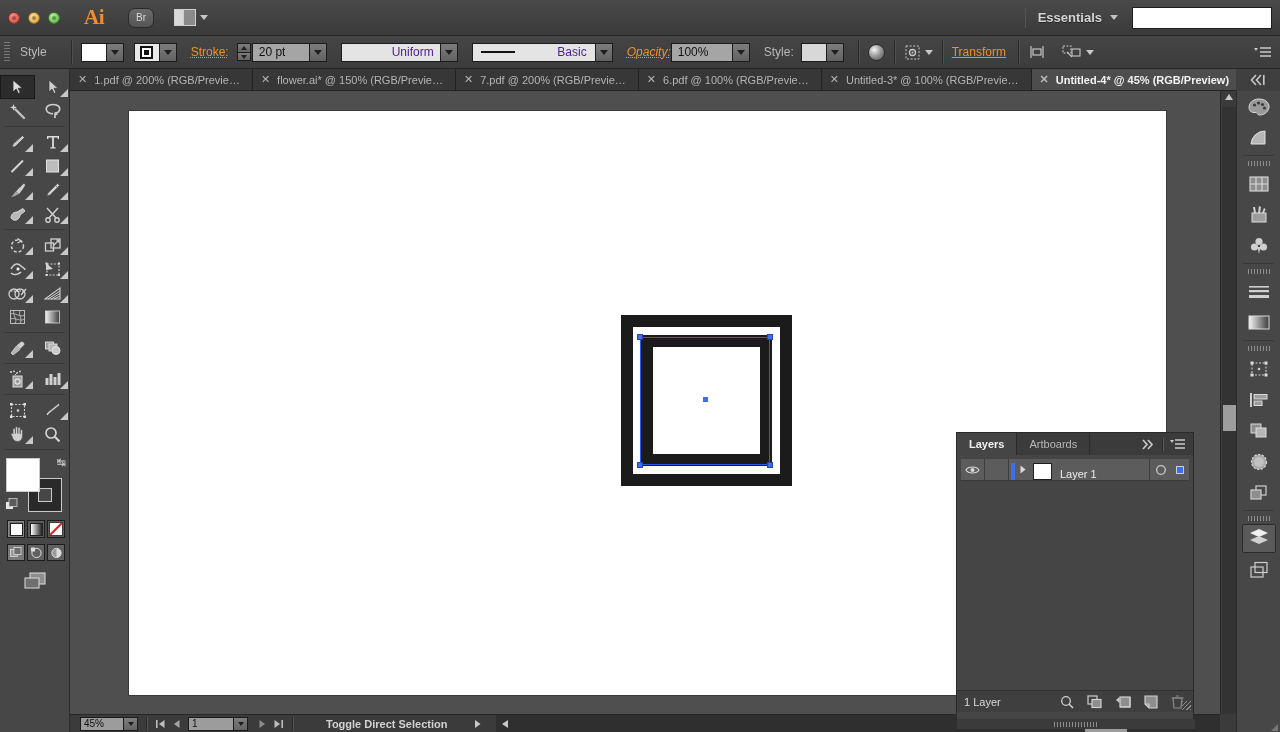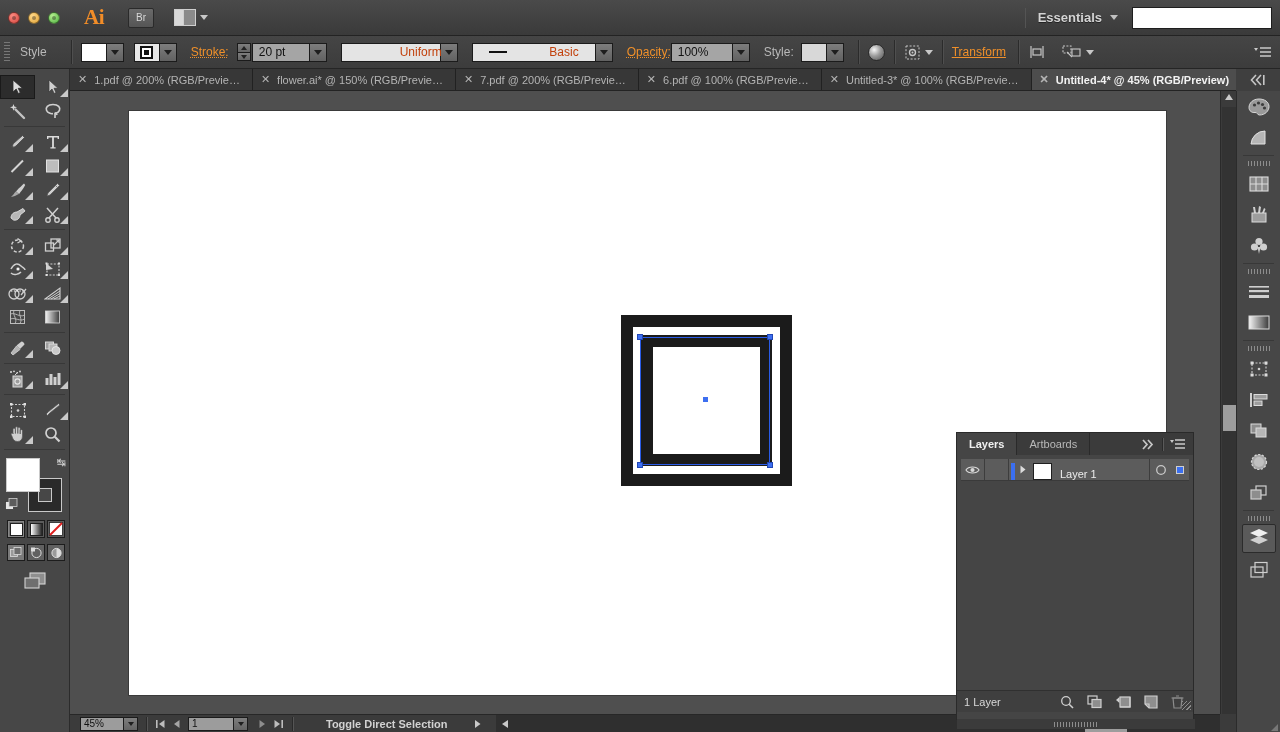"Br" .br-btn { border-radius: 2px -> 7px }
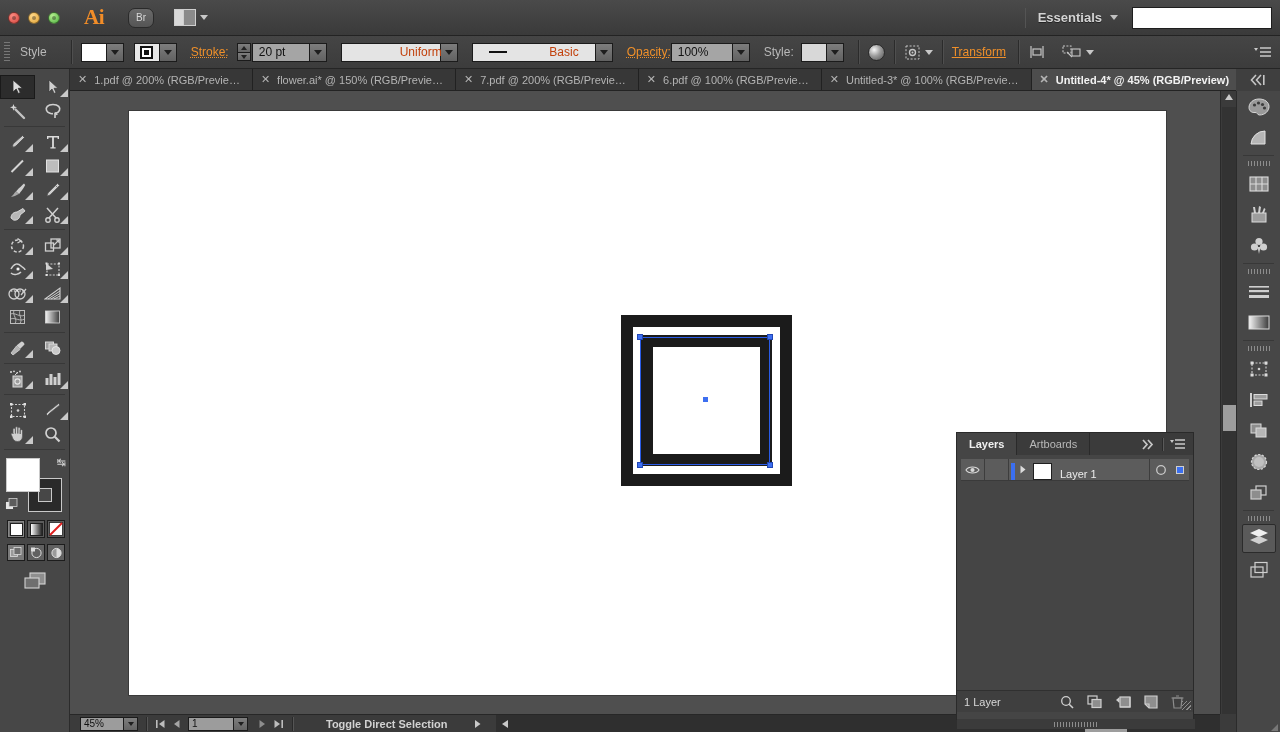"Uniform" .profile-box { color: #c2410c -> #4c1d95; padding: 0 16px -> 0 8px }
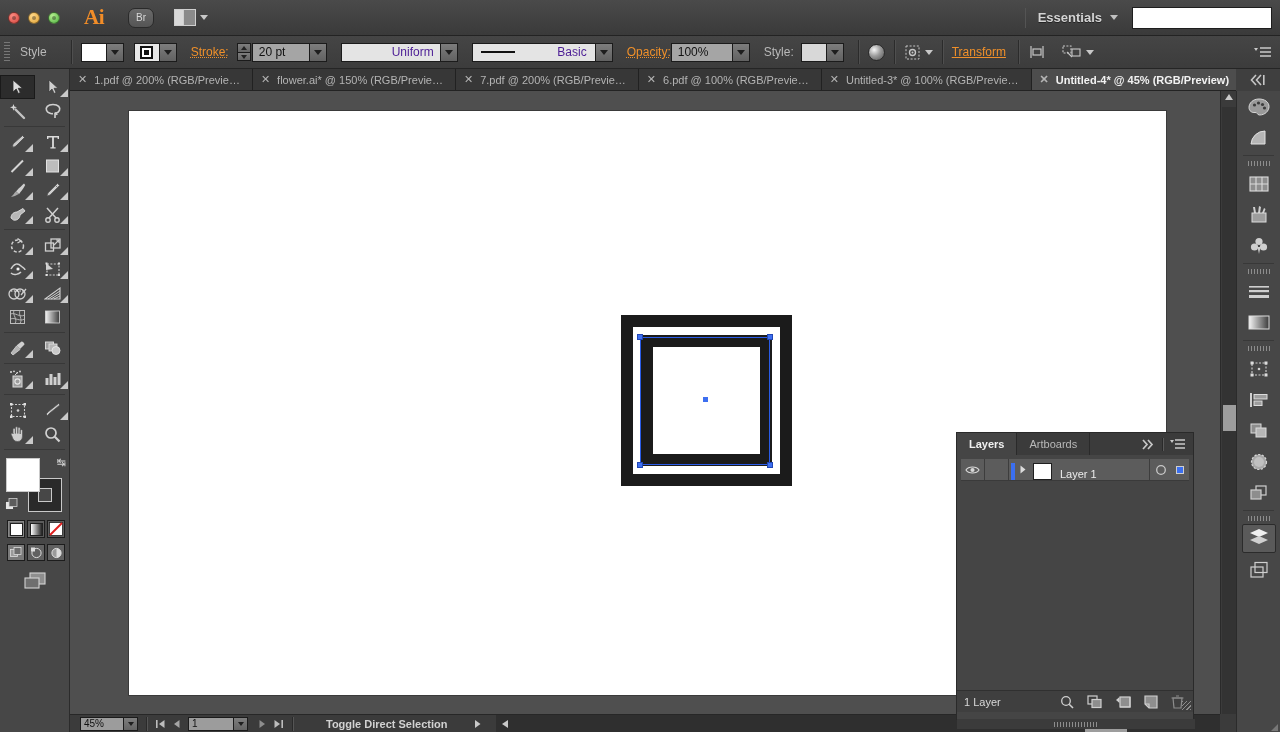"Opacity:" div.cb-label { font-style: none -> italic }
